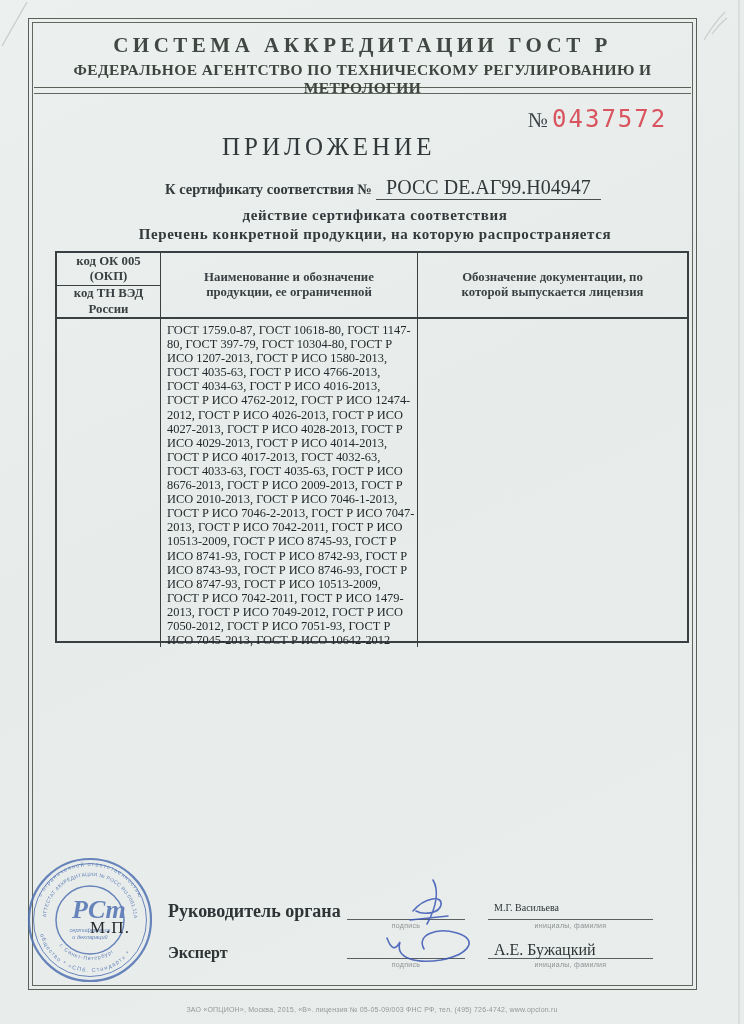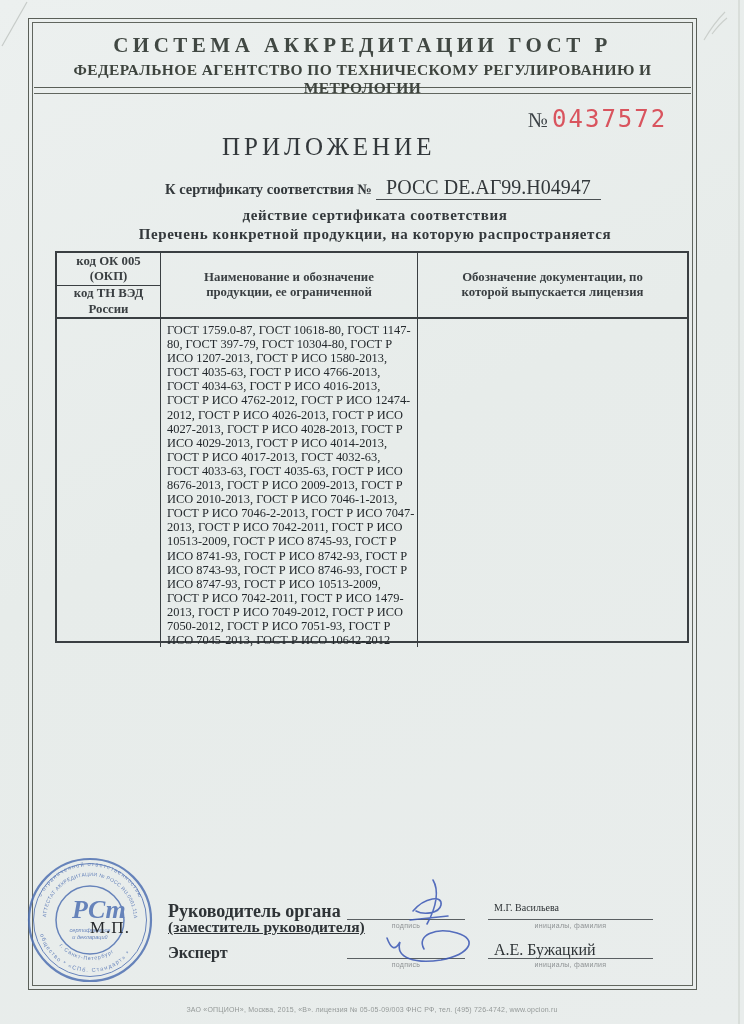"(заместитель руководителя)" div.sig-label1b { html: <div>(заместитель руководителя)</div> -> none }
